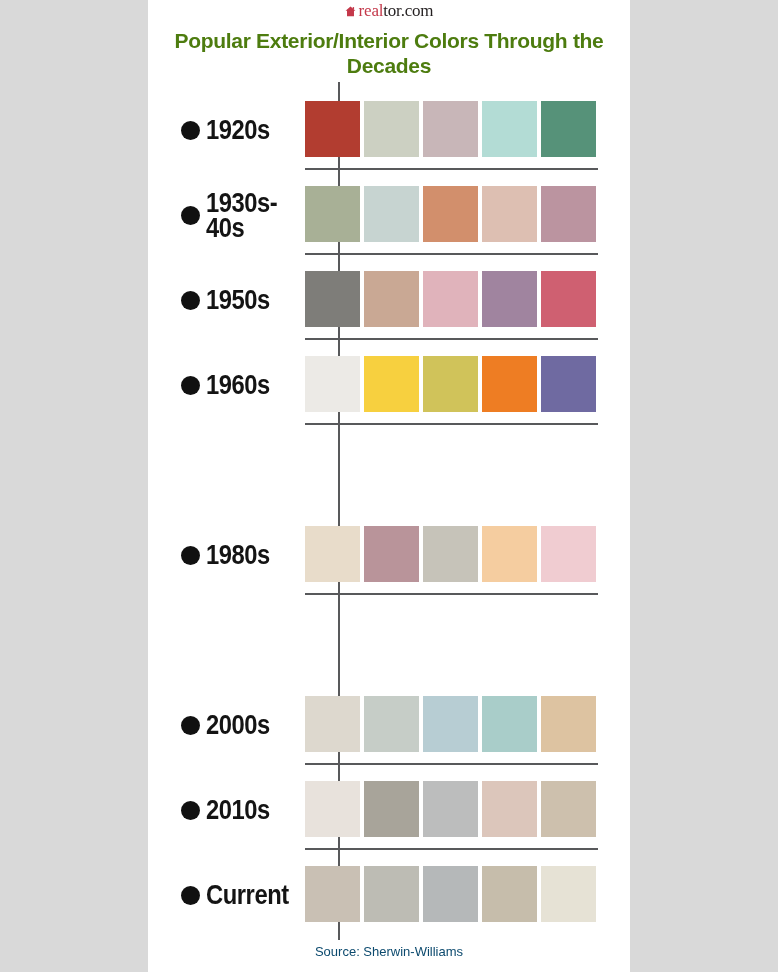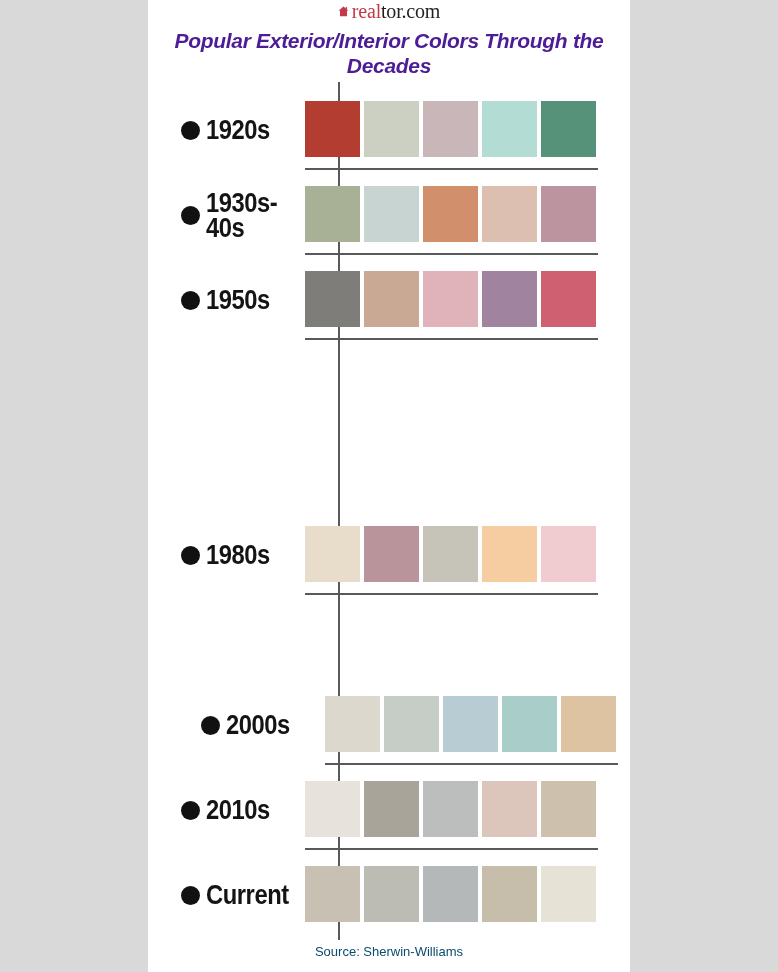"realtor.com" #brand-text { font-size: 20px -> 17px }
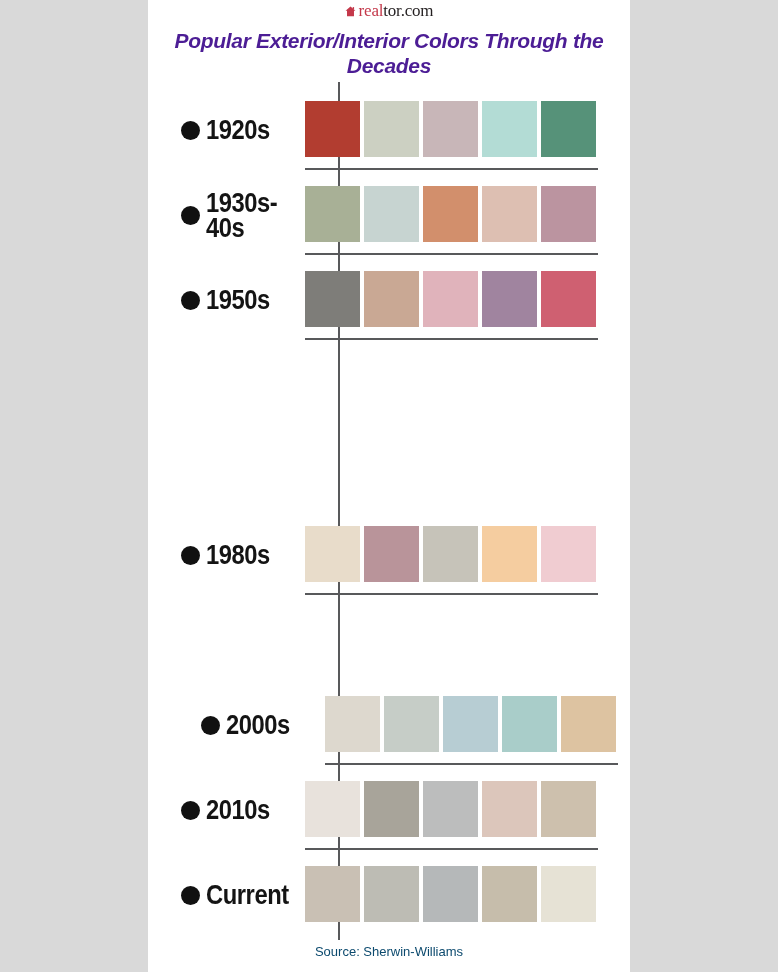"Popular Exterior/Interior Colors Through" #title { color: #4c1d95 -> #4d7c0f; font-style: italic -> none }
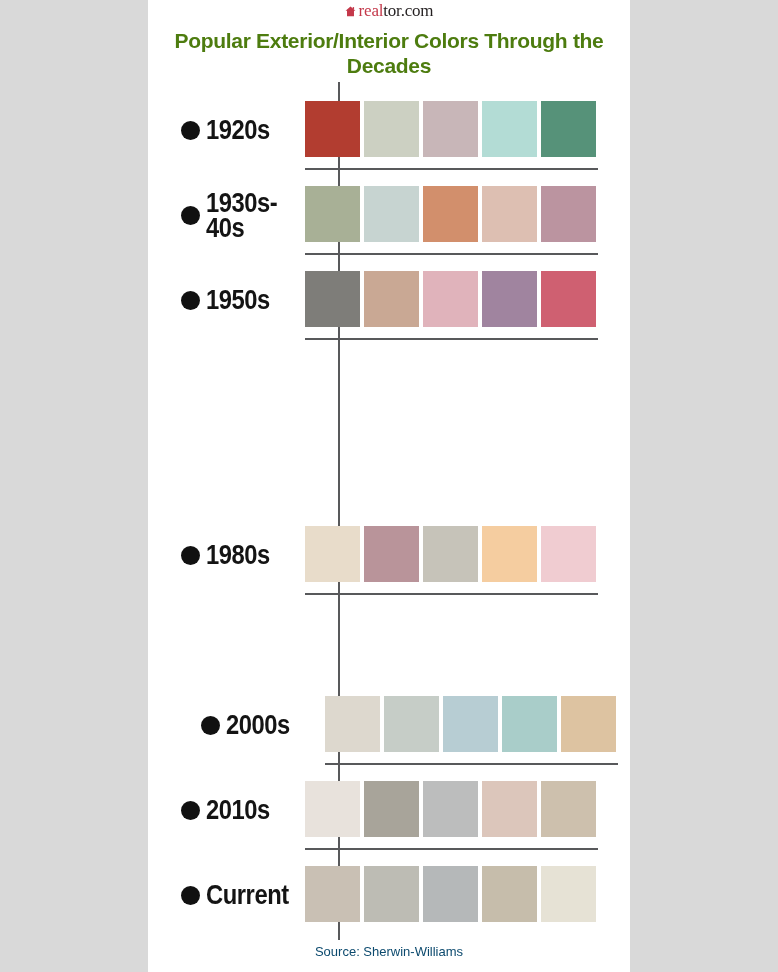"1960s" div.row { html: none -> <div> <div></div> <div>1960s</div> <div> <div></div> <div></div> <div></div> <div></div> <div></div> </div> <div></div> </div> }
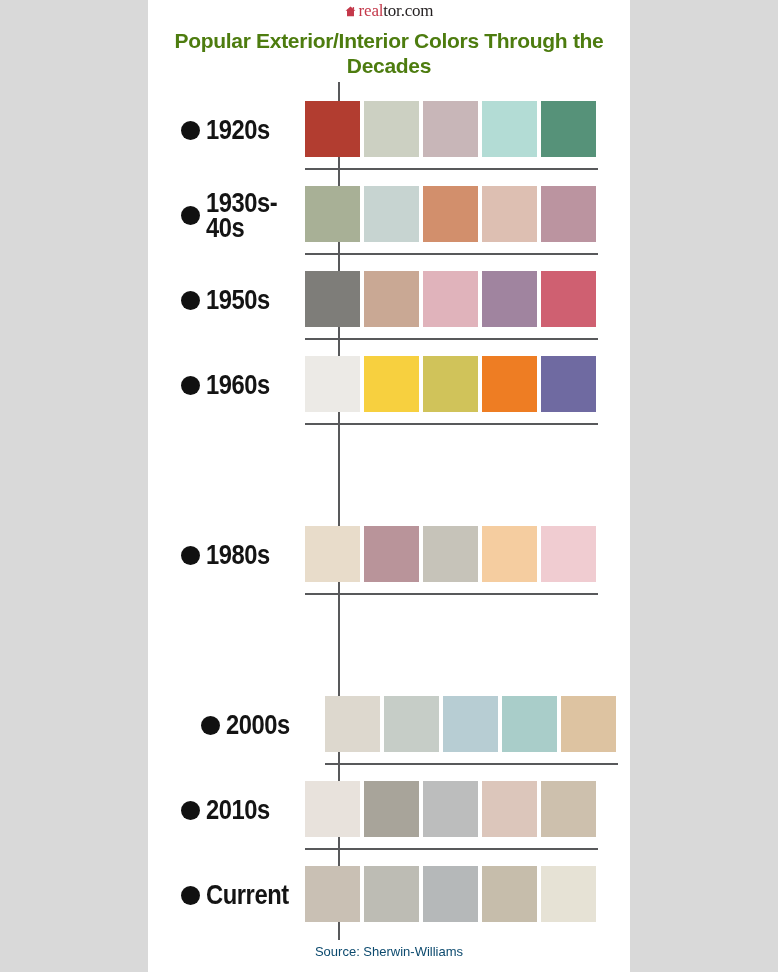"2000s" div.row { margin-left: 20px -> none }
